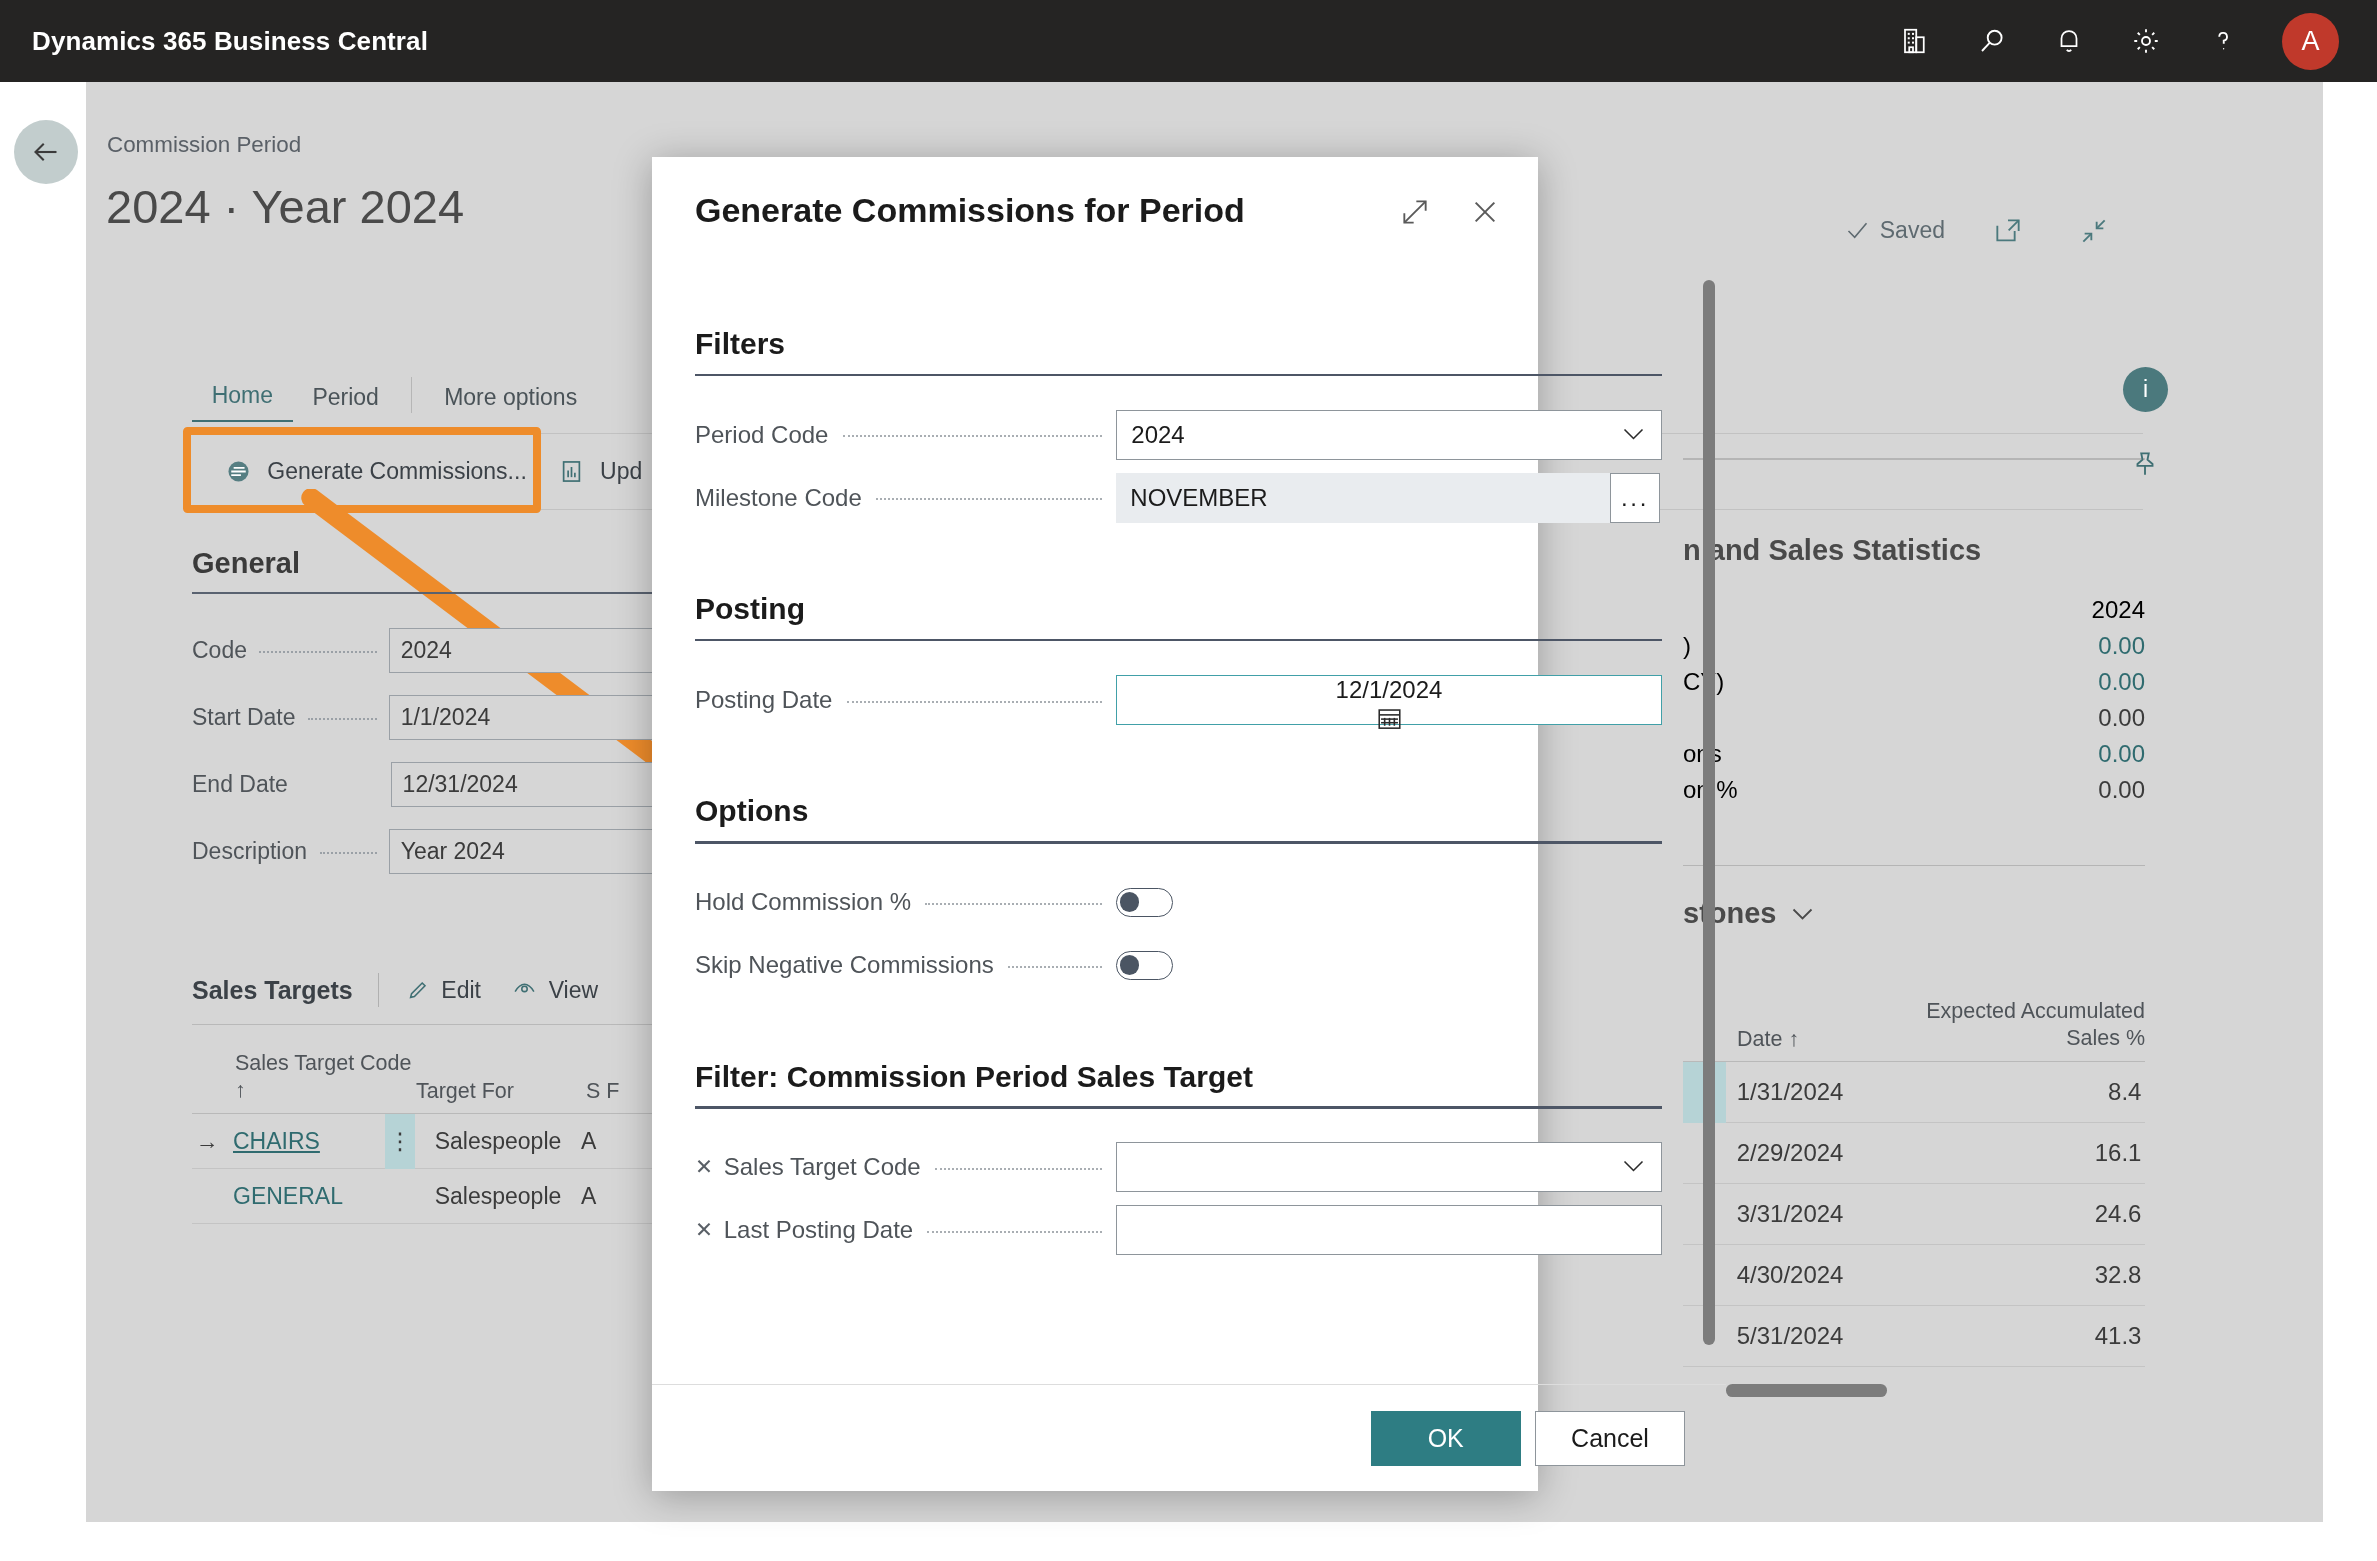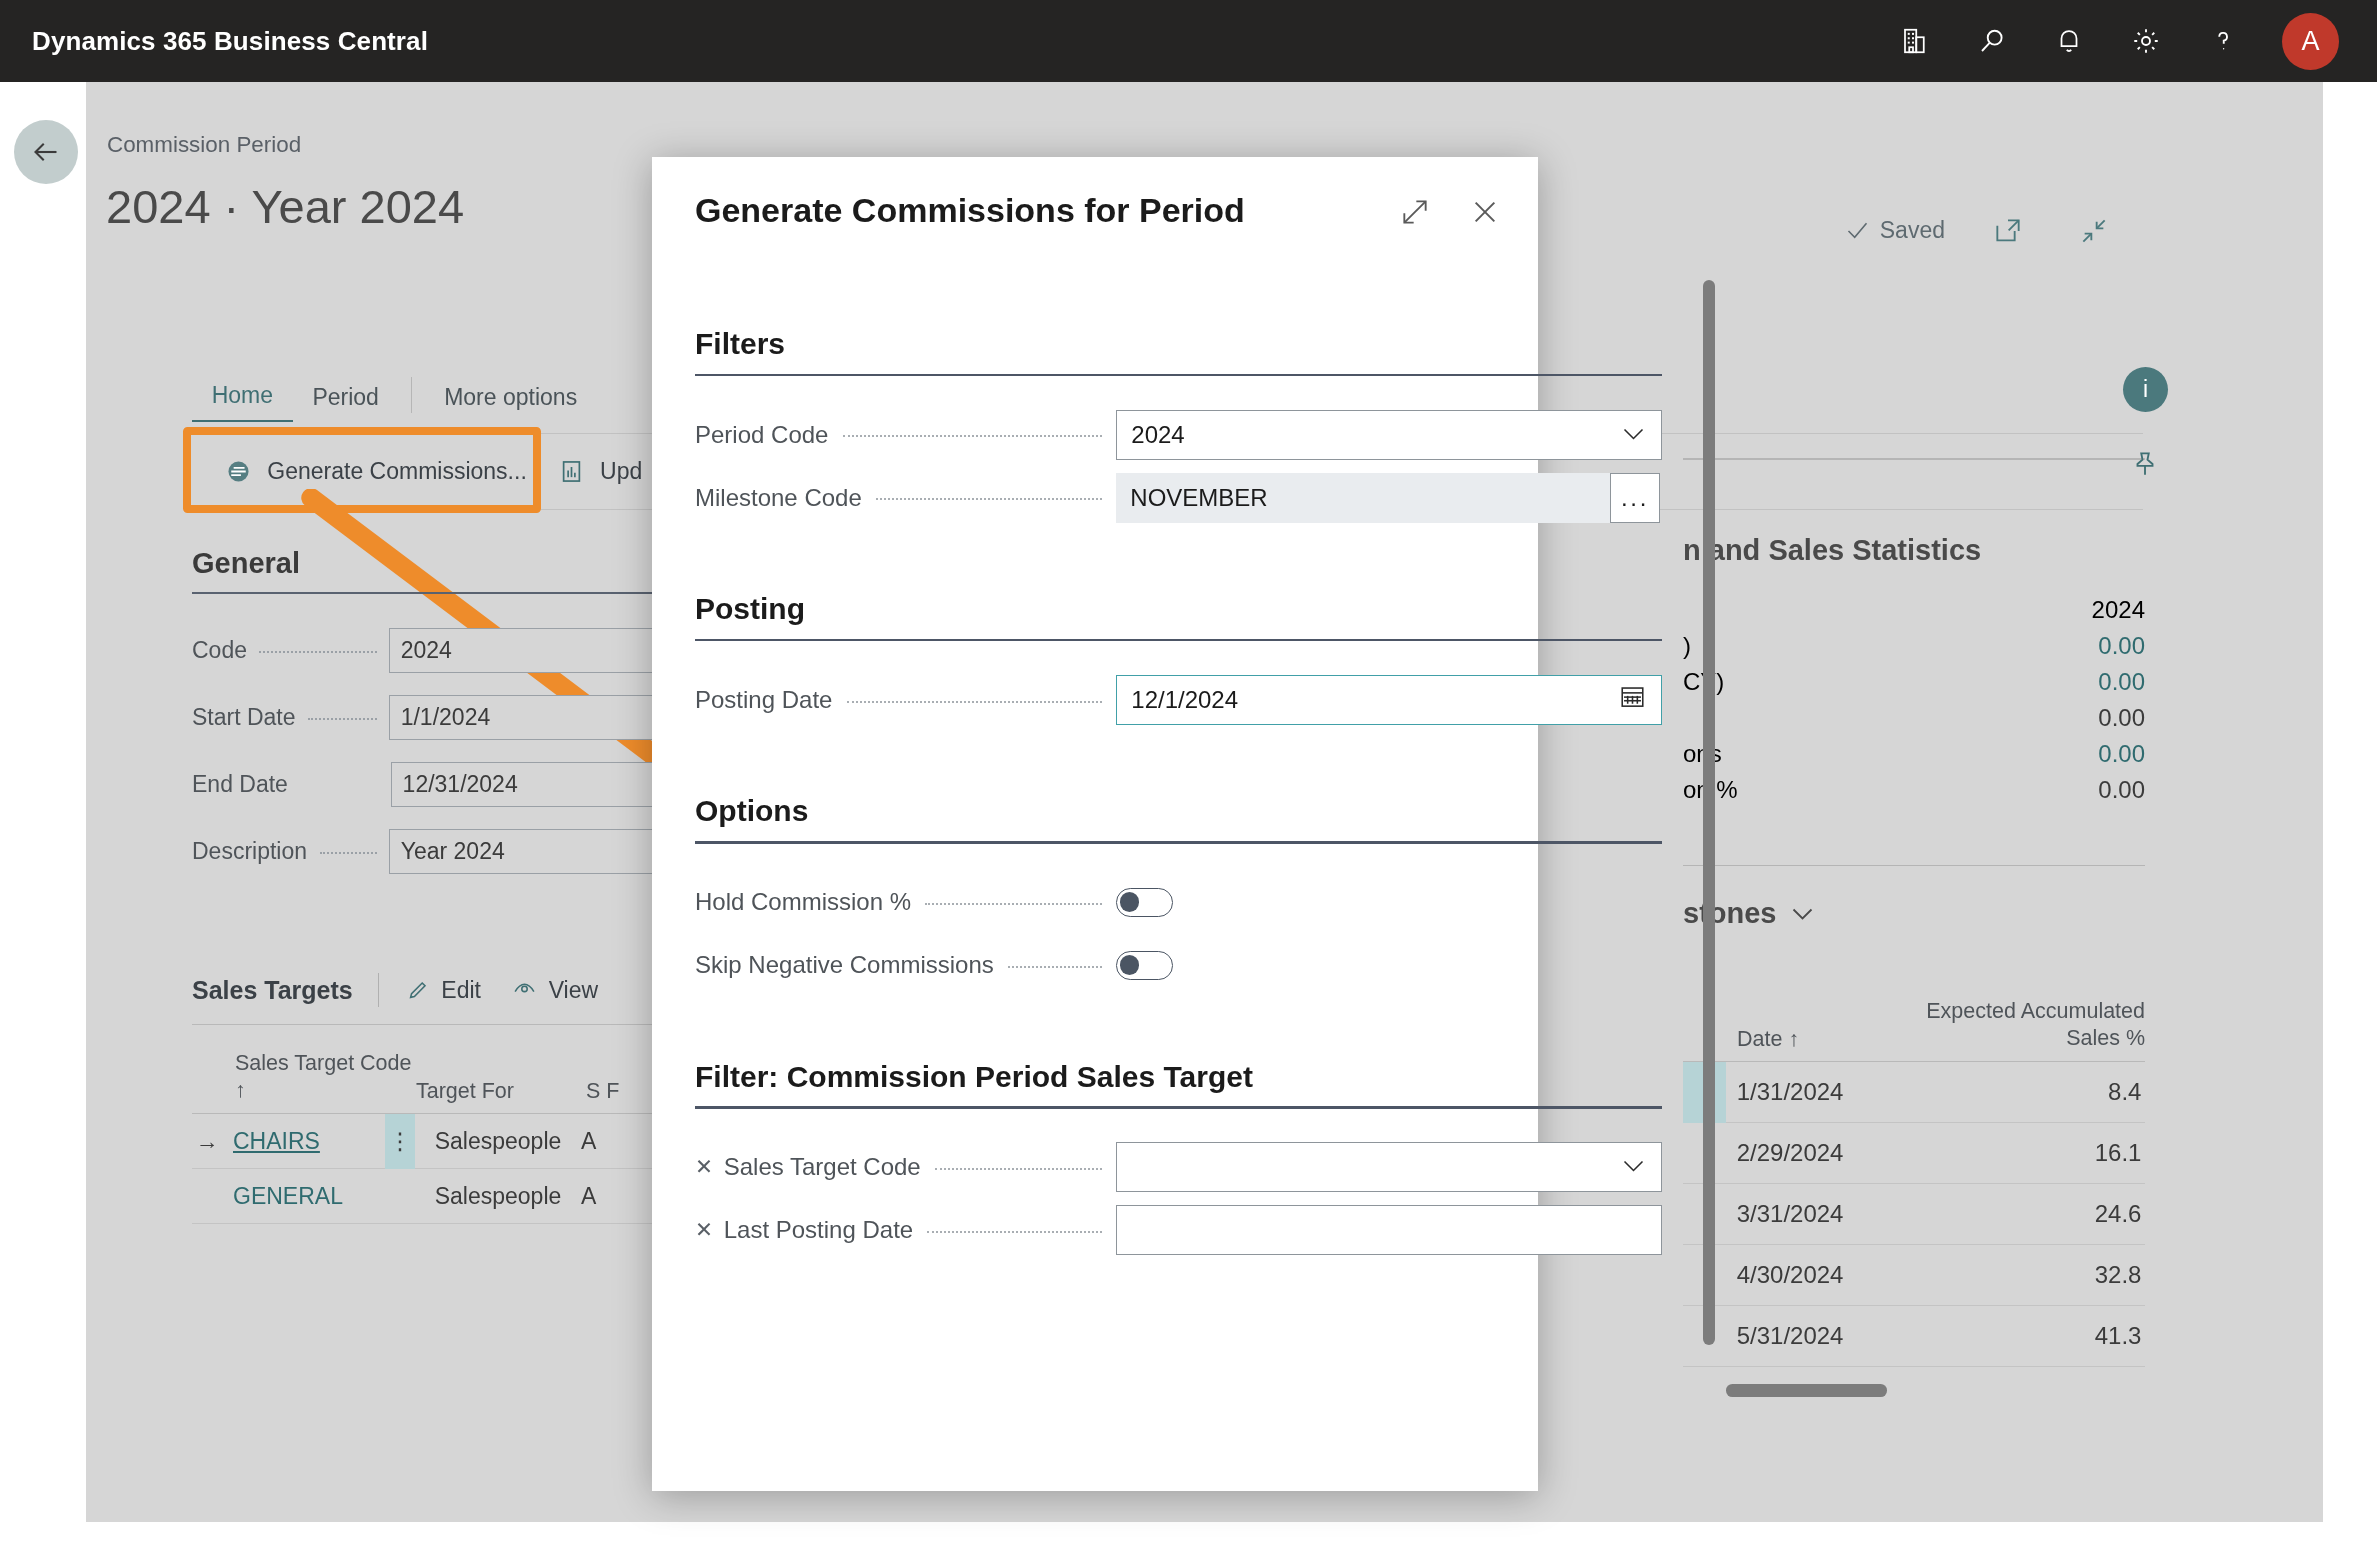"12/1/2024" .inp.focus { flex-direction: none -> column }
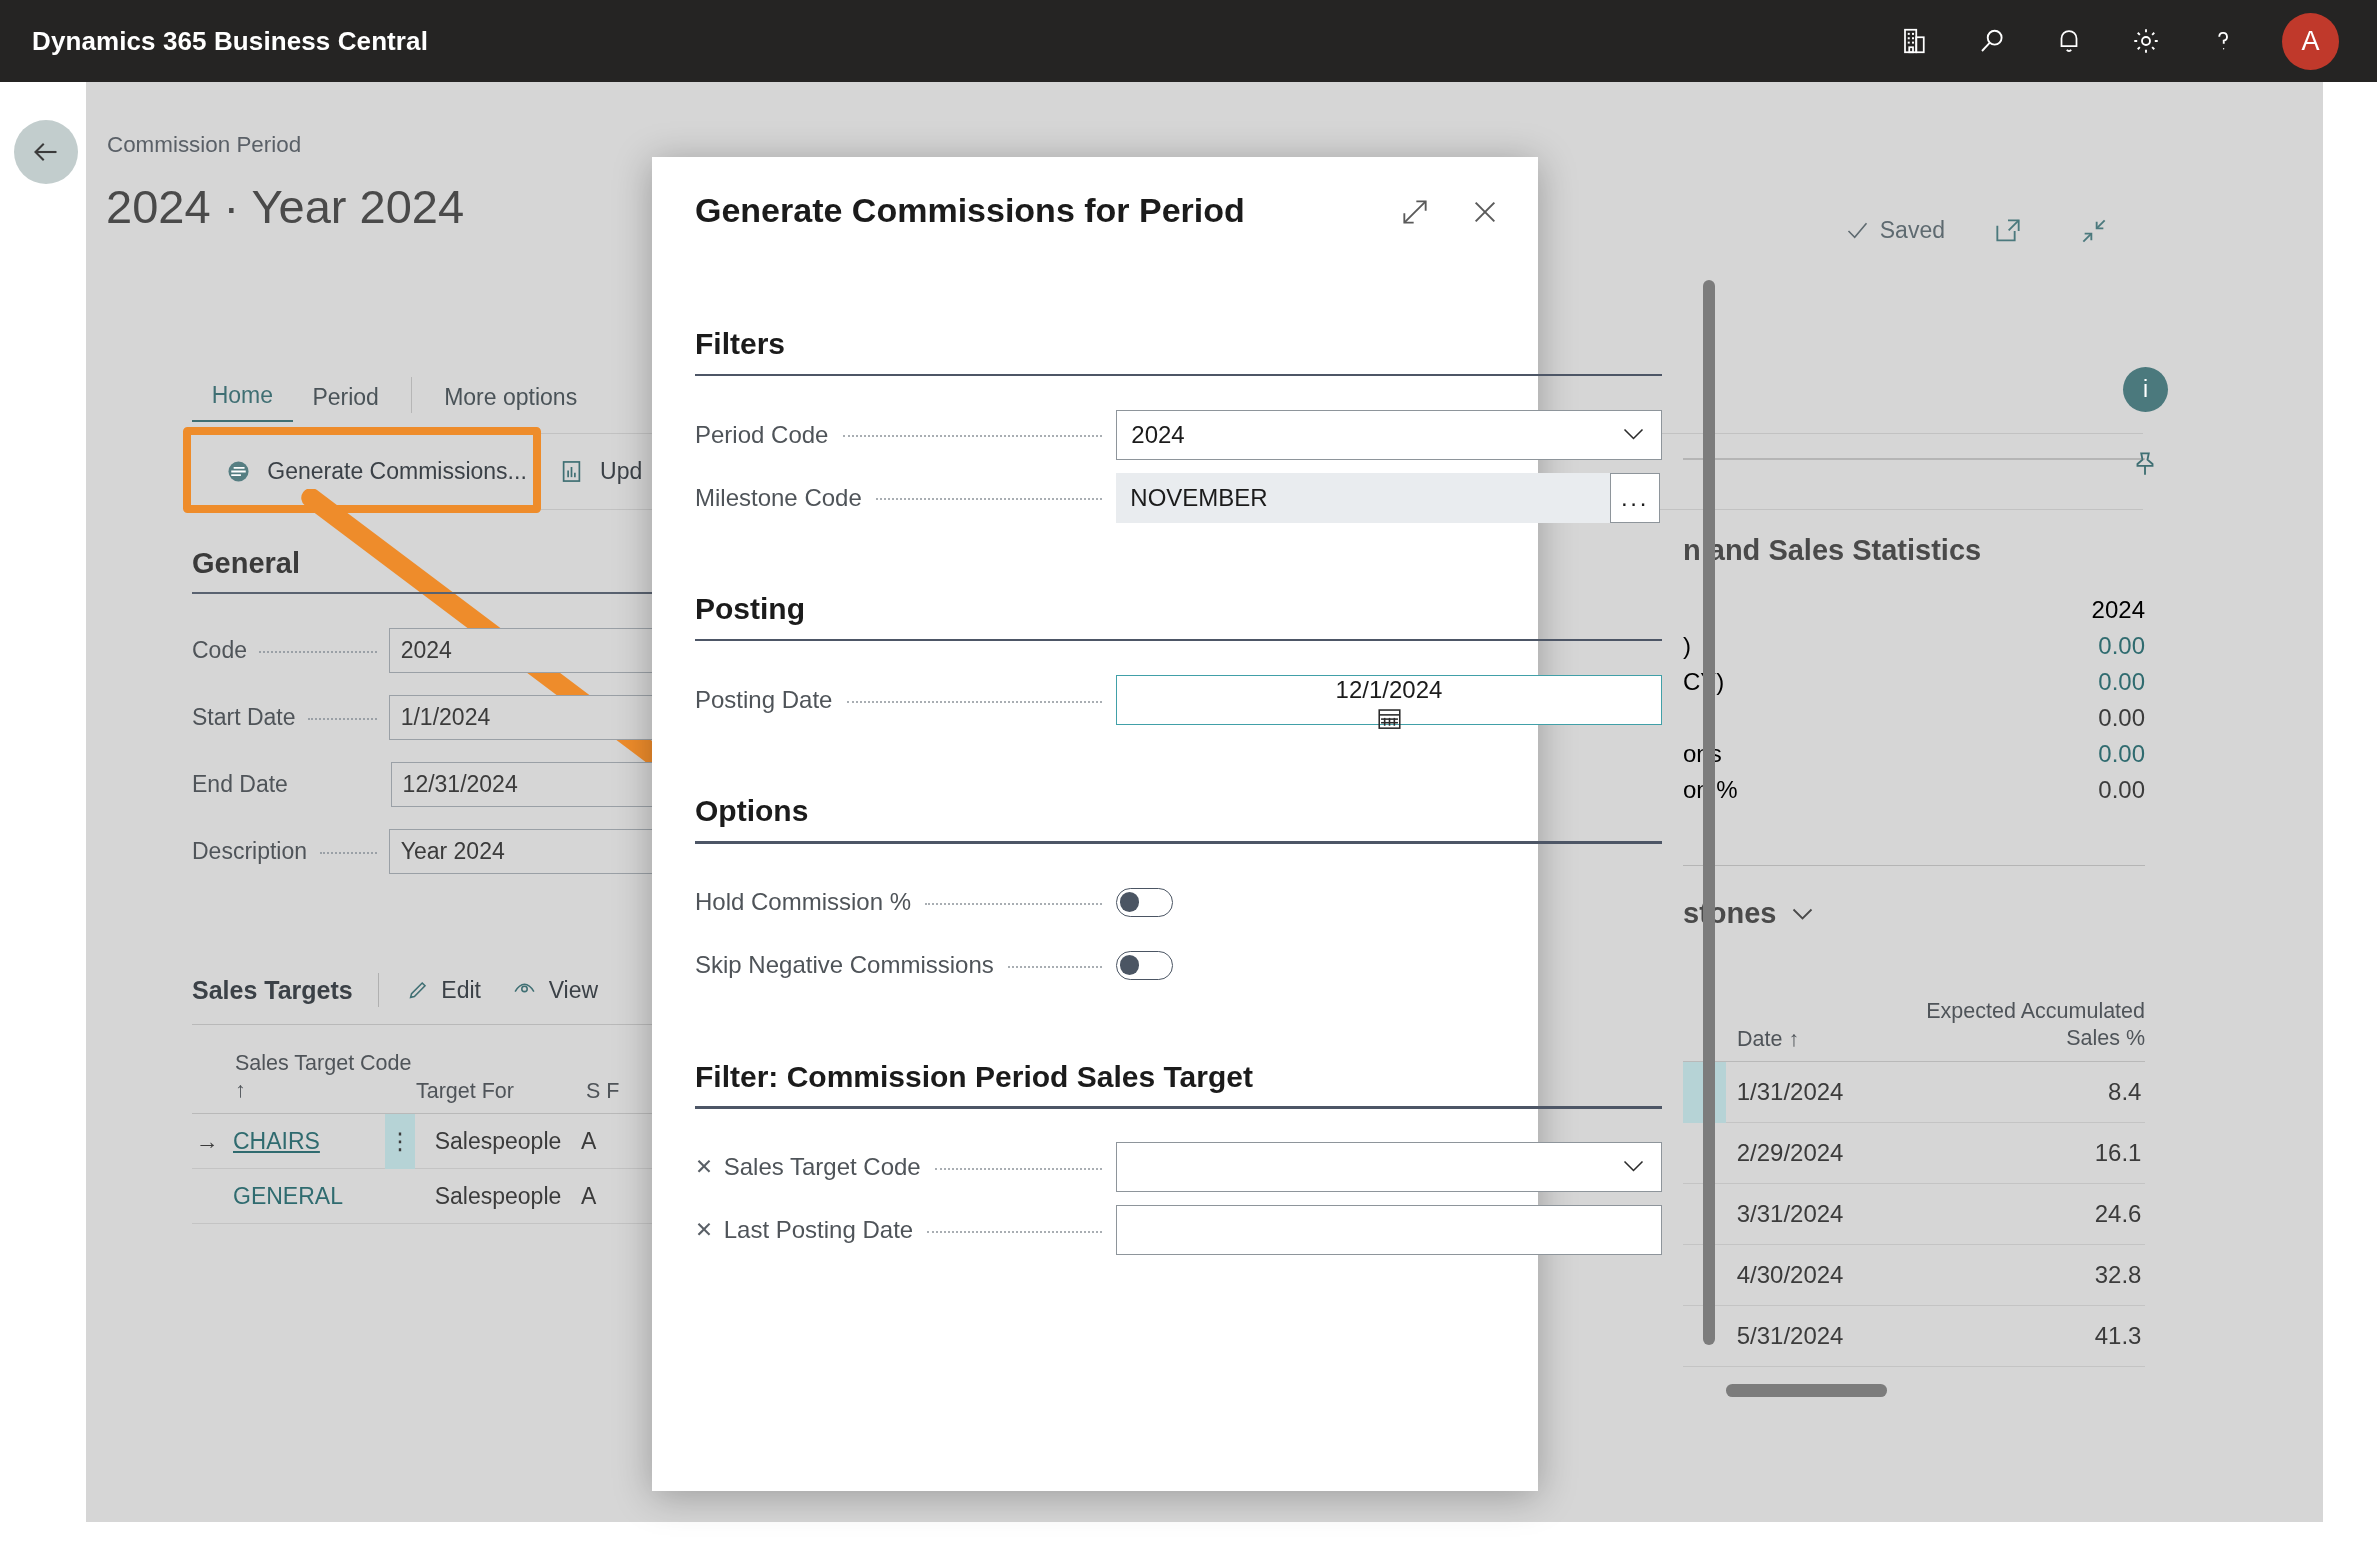"OK" div.modal-foot { html: none -> <div> <div>OK</div> <div>Cancel</div> </div> }
